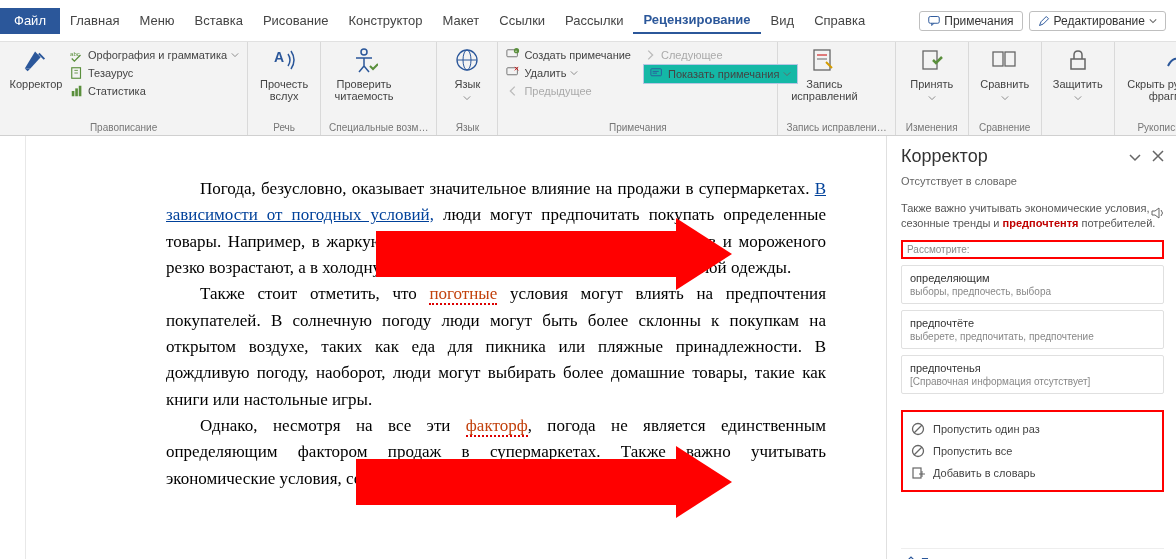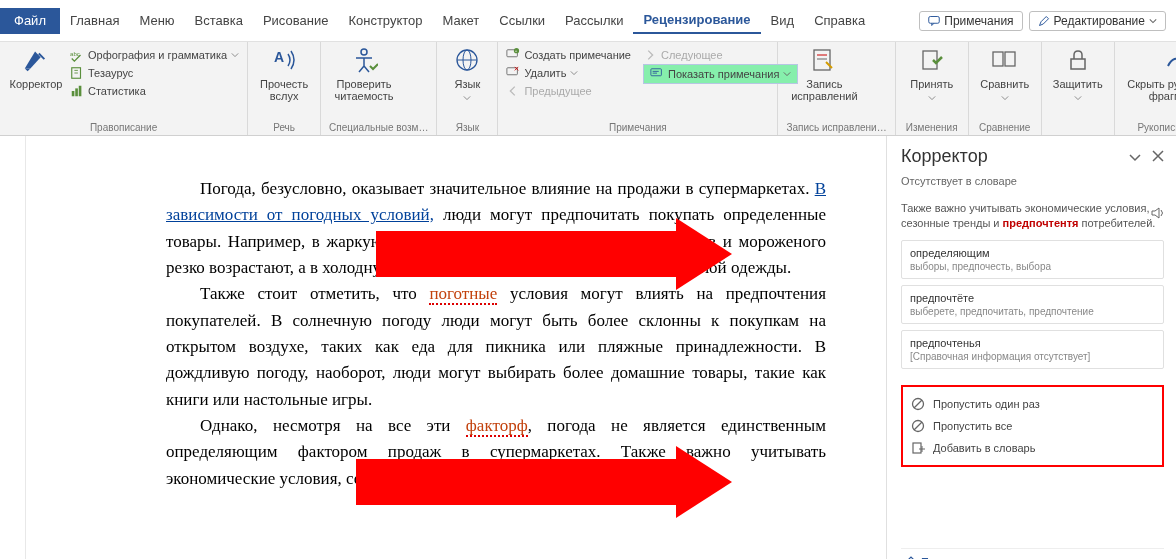"Показать примечания" .highlight-btn { background: #86efac -> #14b8a6 }
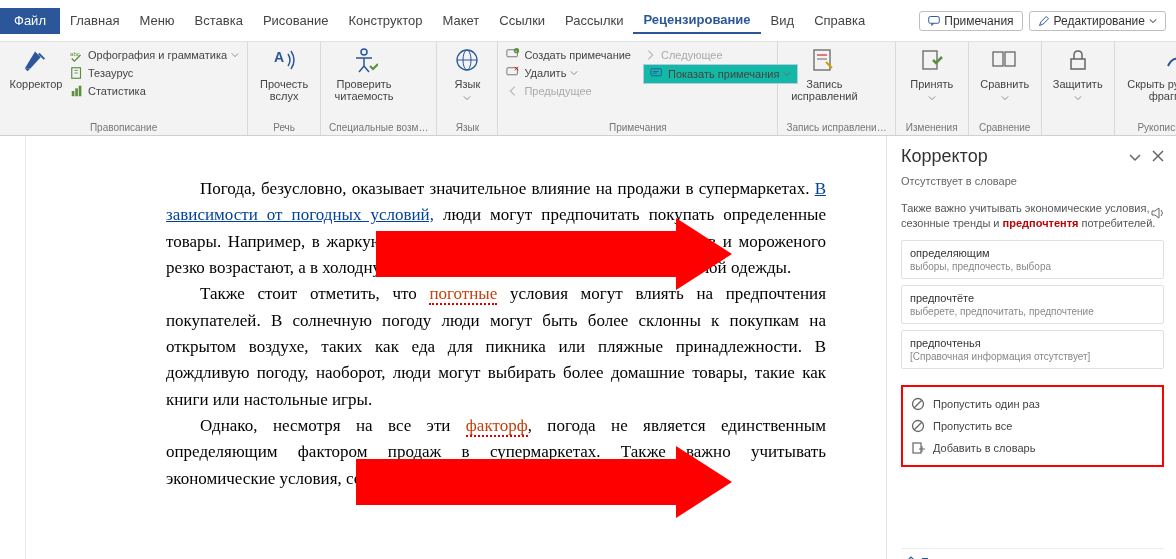"Рассмотрите:" span.consider-label { html: none -> <span>Рассмотрите:</span> }
